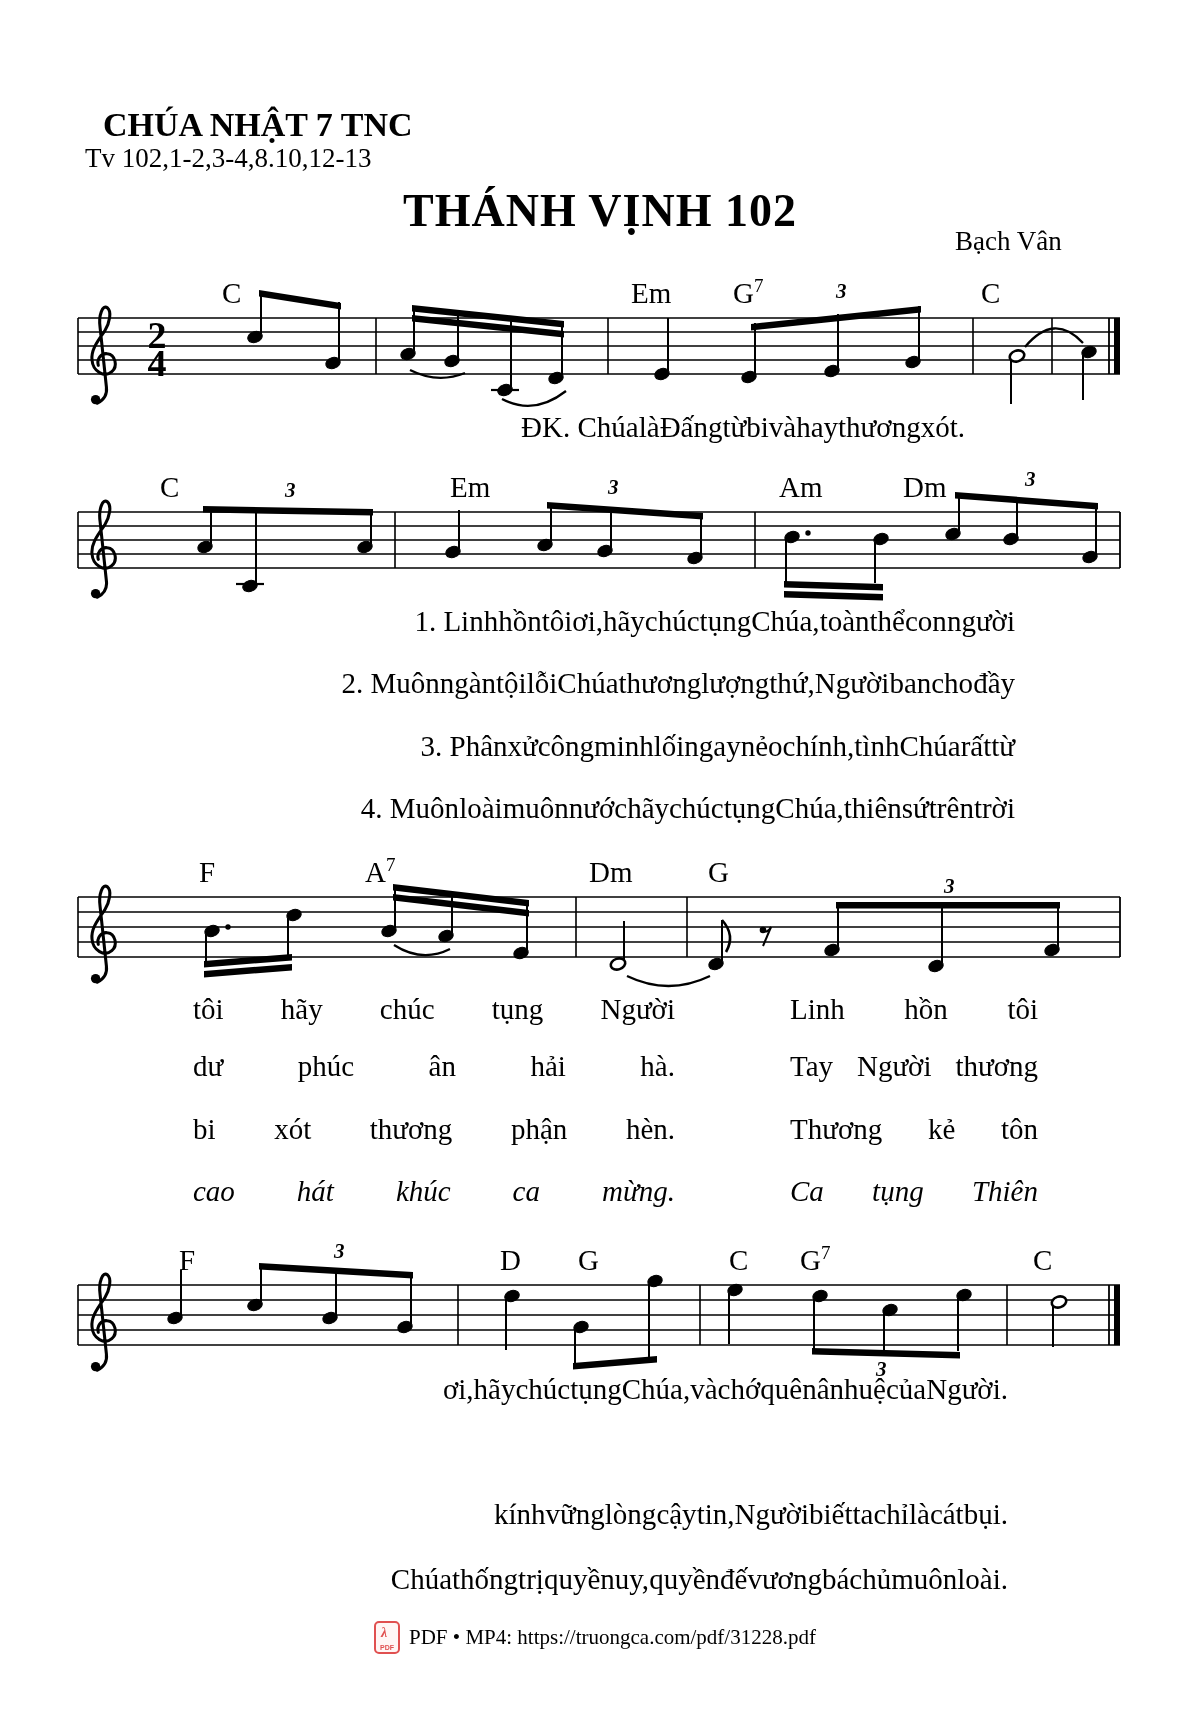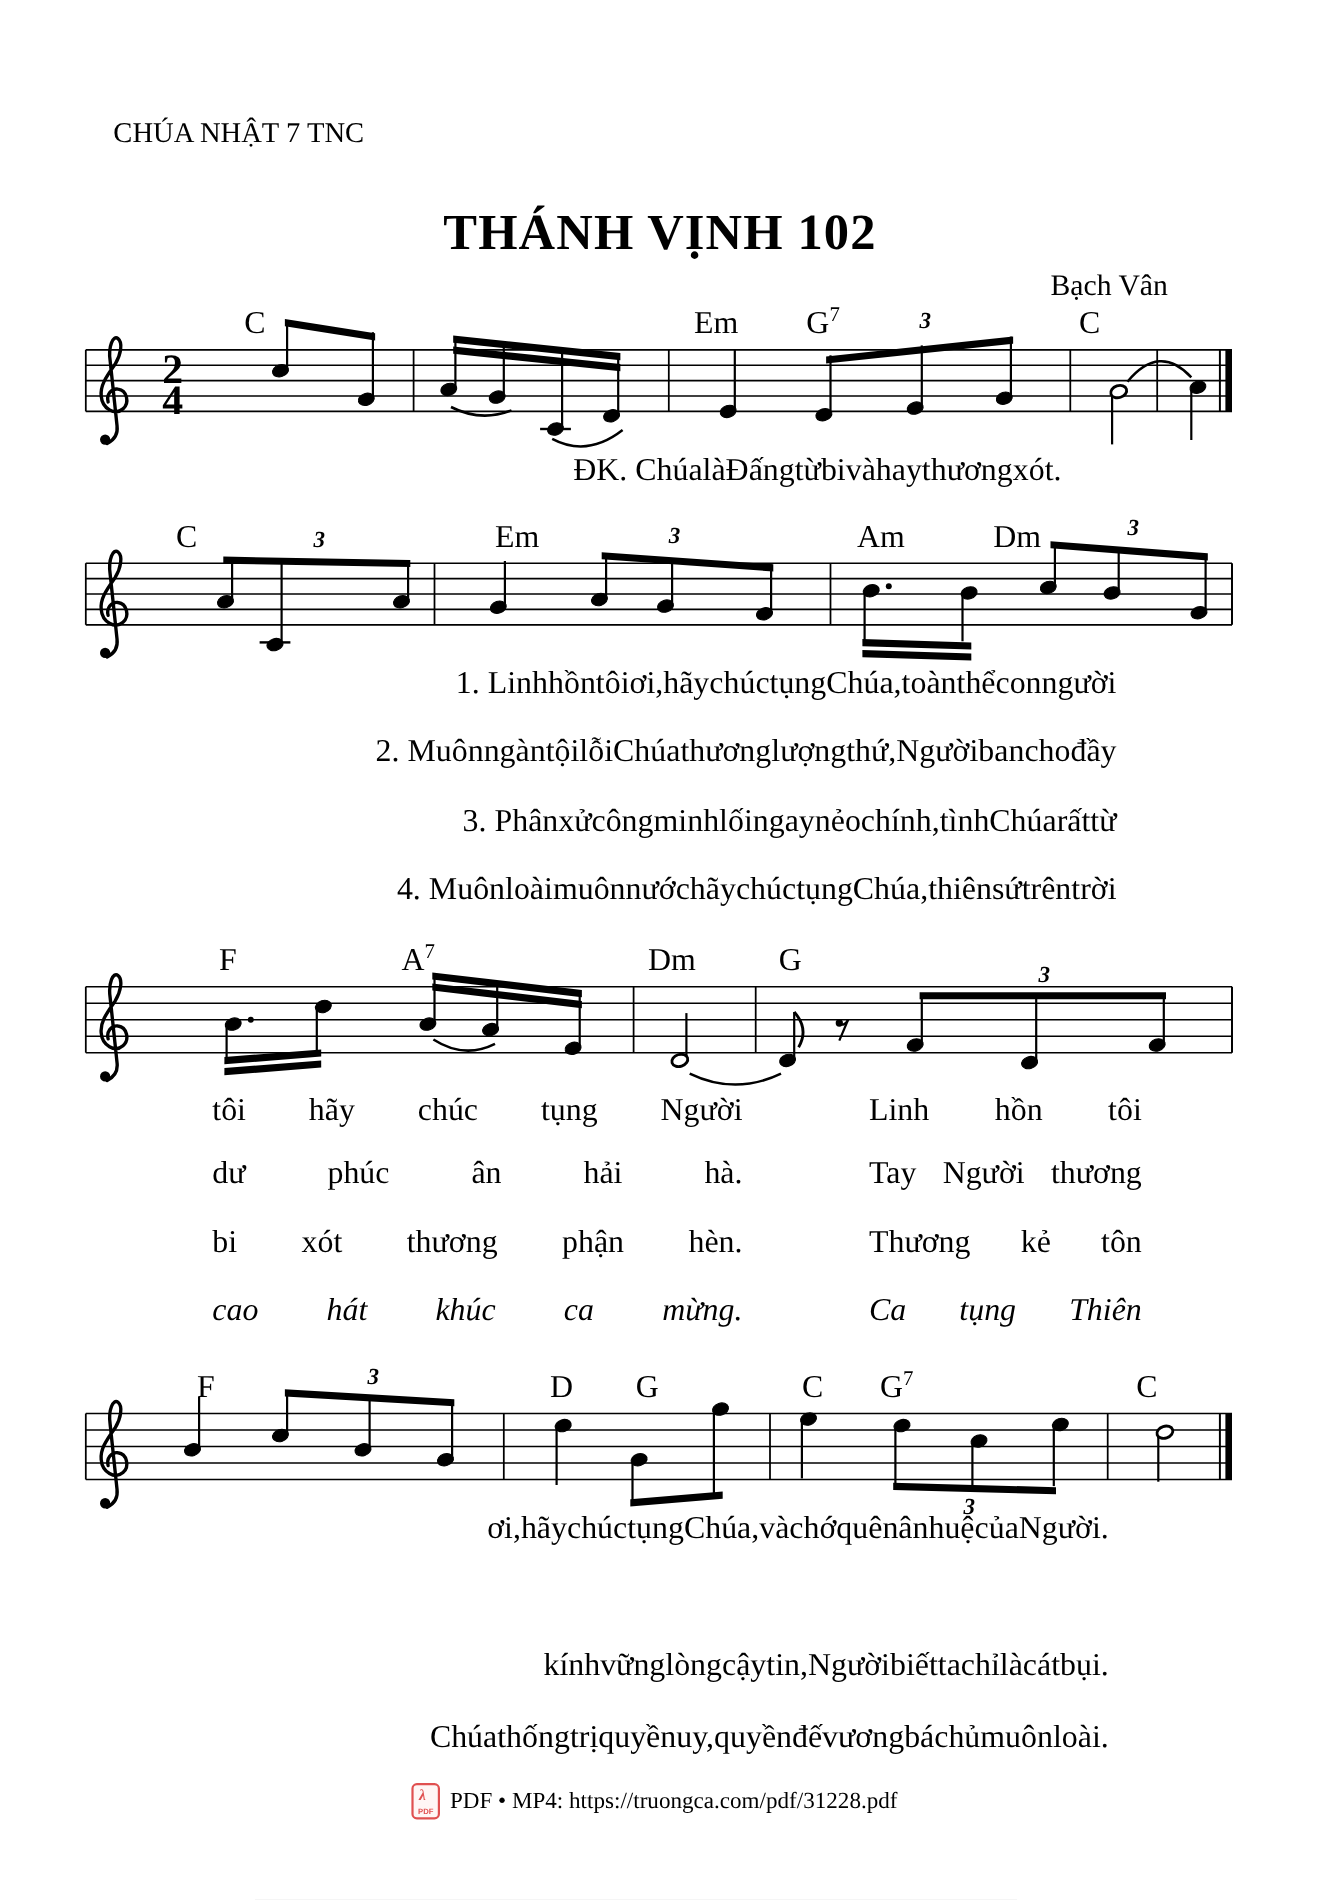"CHÚA NHẬT 7 TNC" .kicker { font-size: 26px -> 34px; font-weight: normal -> bold }
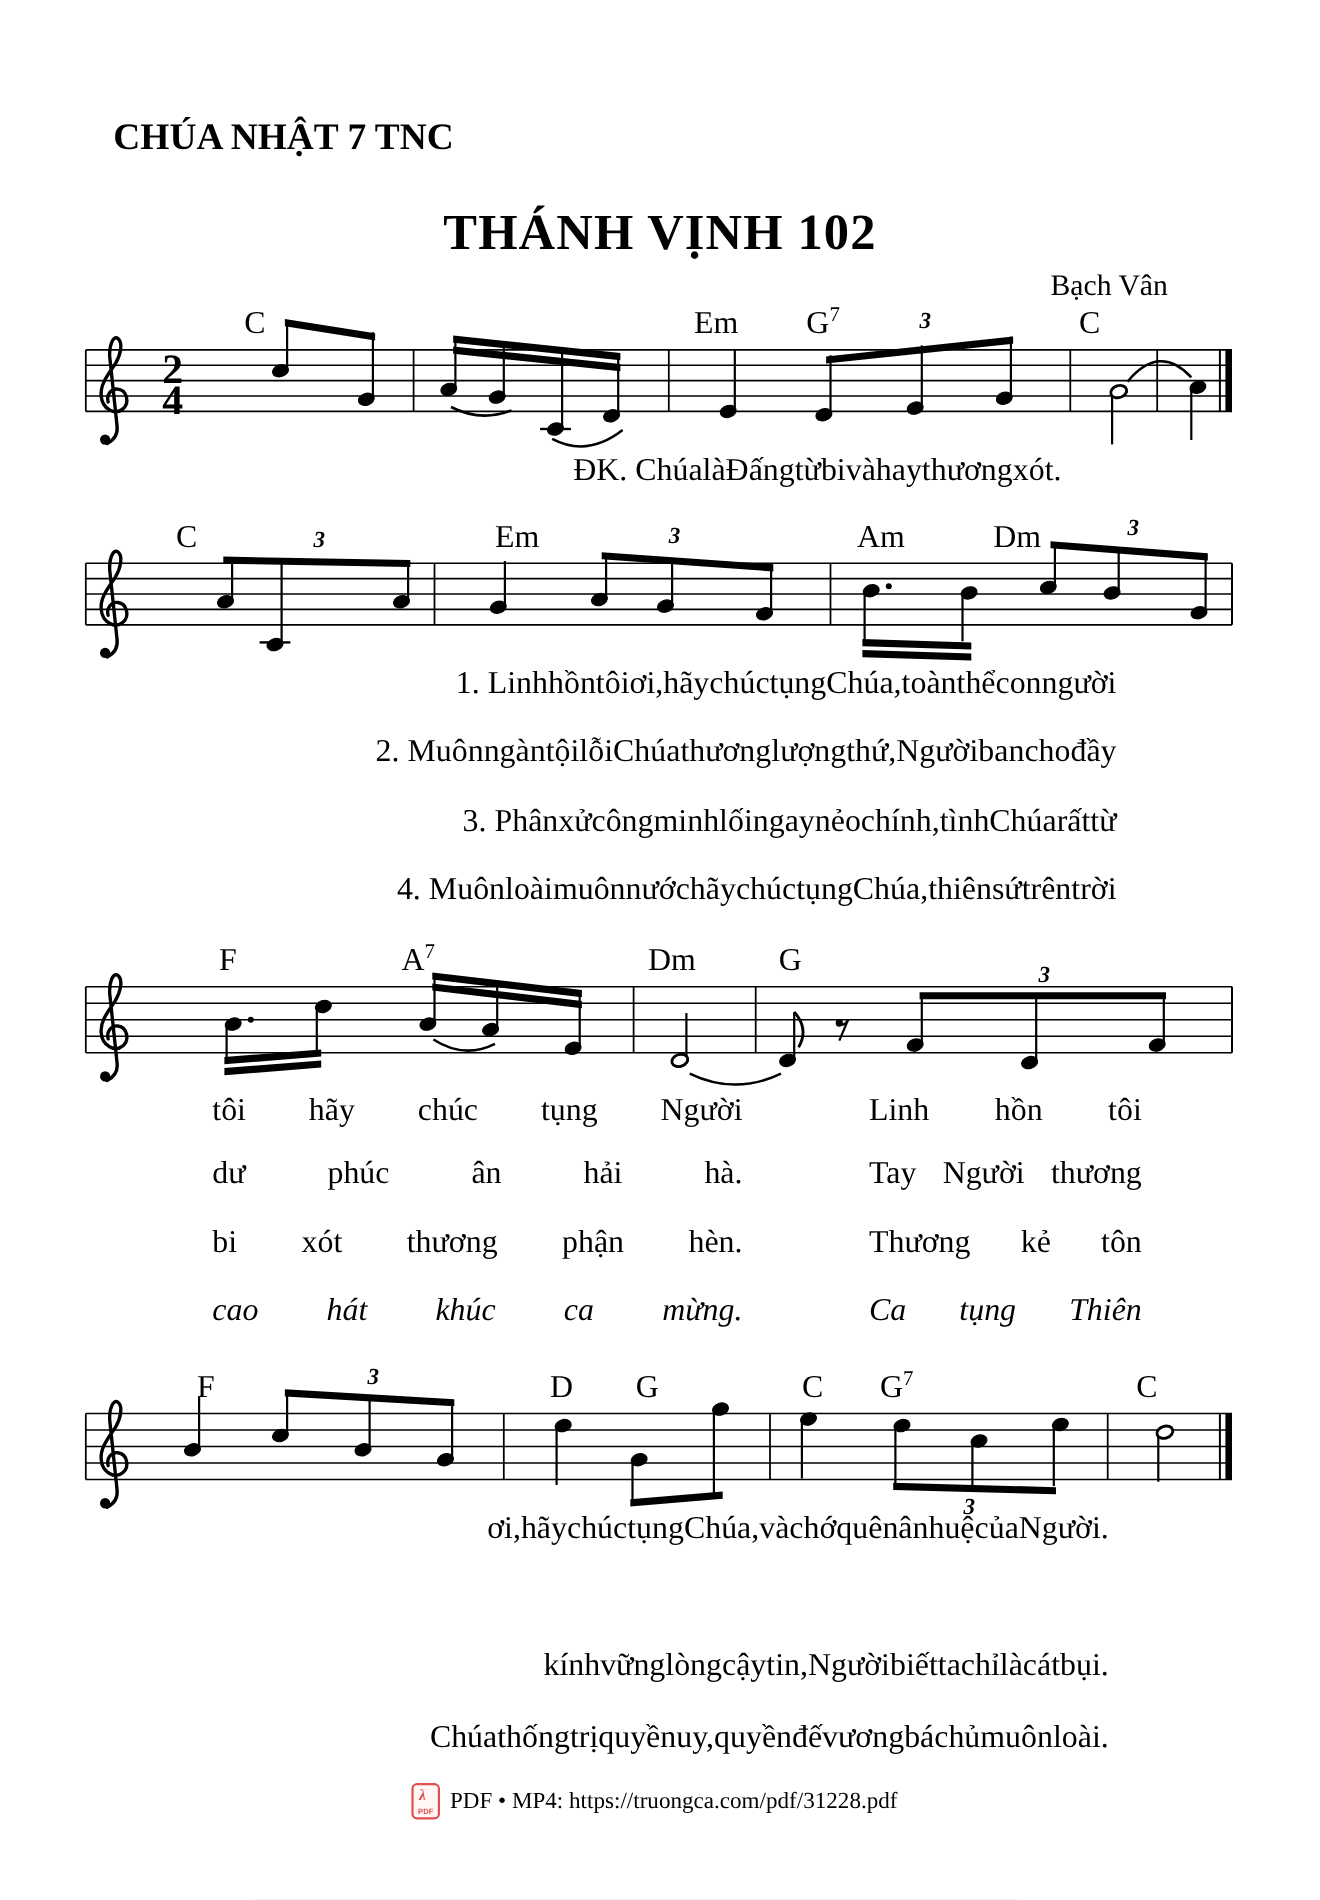"Tv 102,1-2,3-4,8.10,12-13" div.abs { html: none -> <div>Tv 102,1-2,3-4,8.10,12-13</div> }
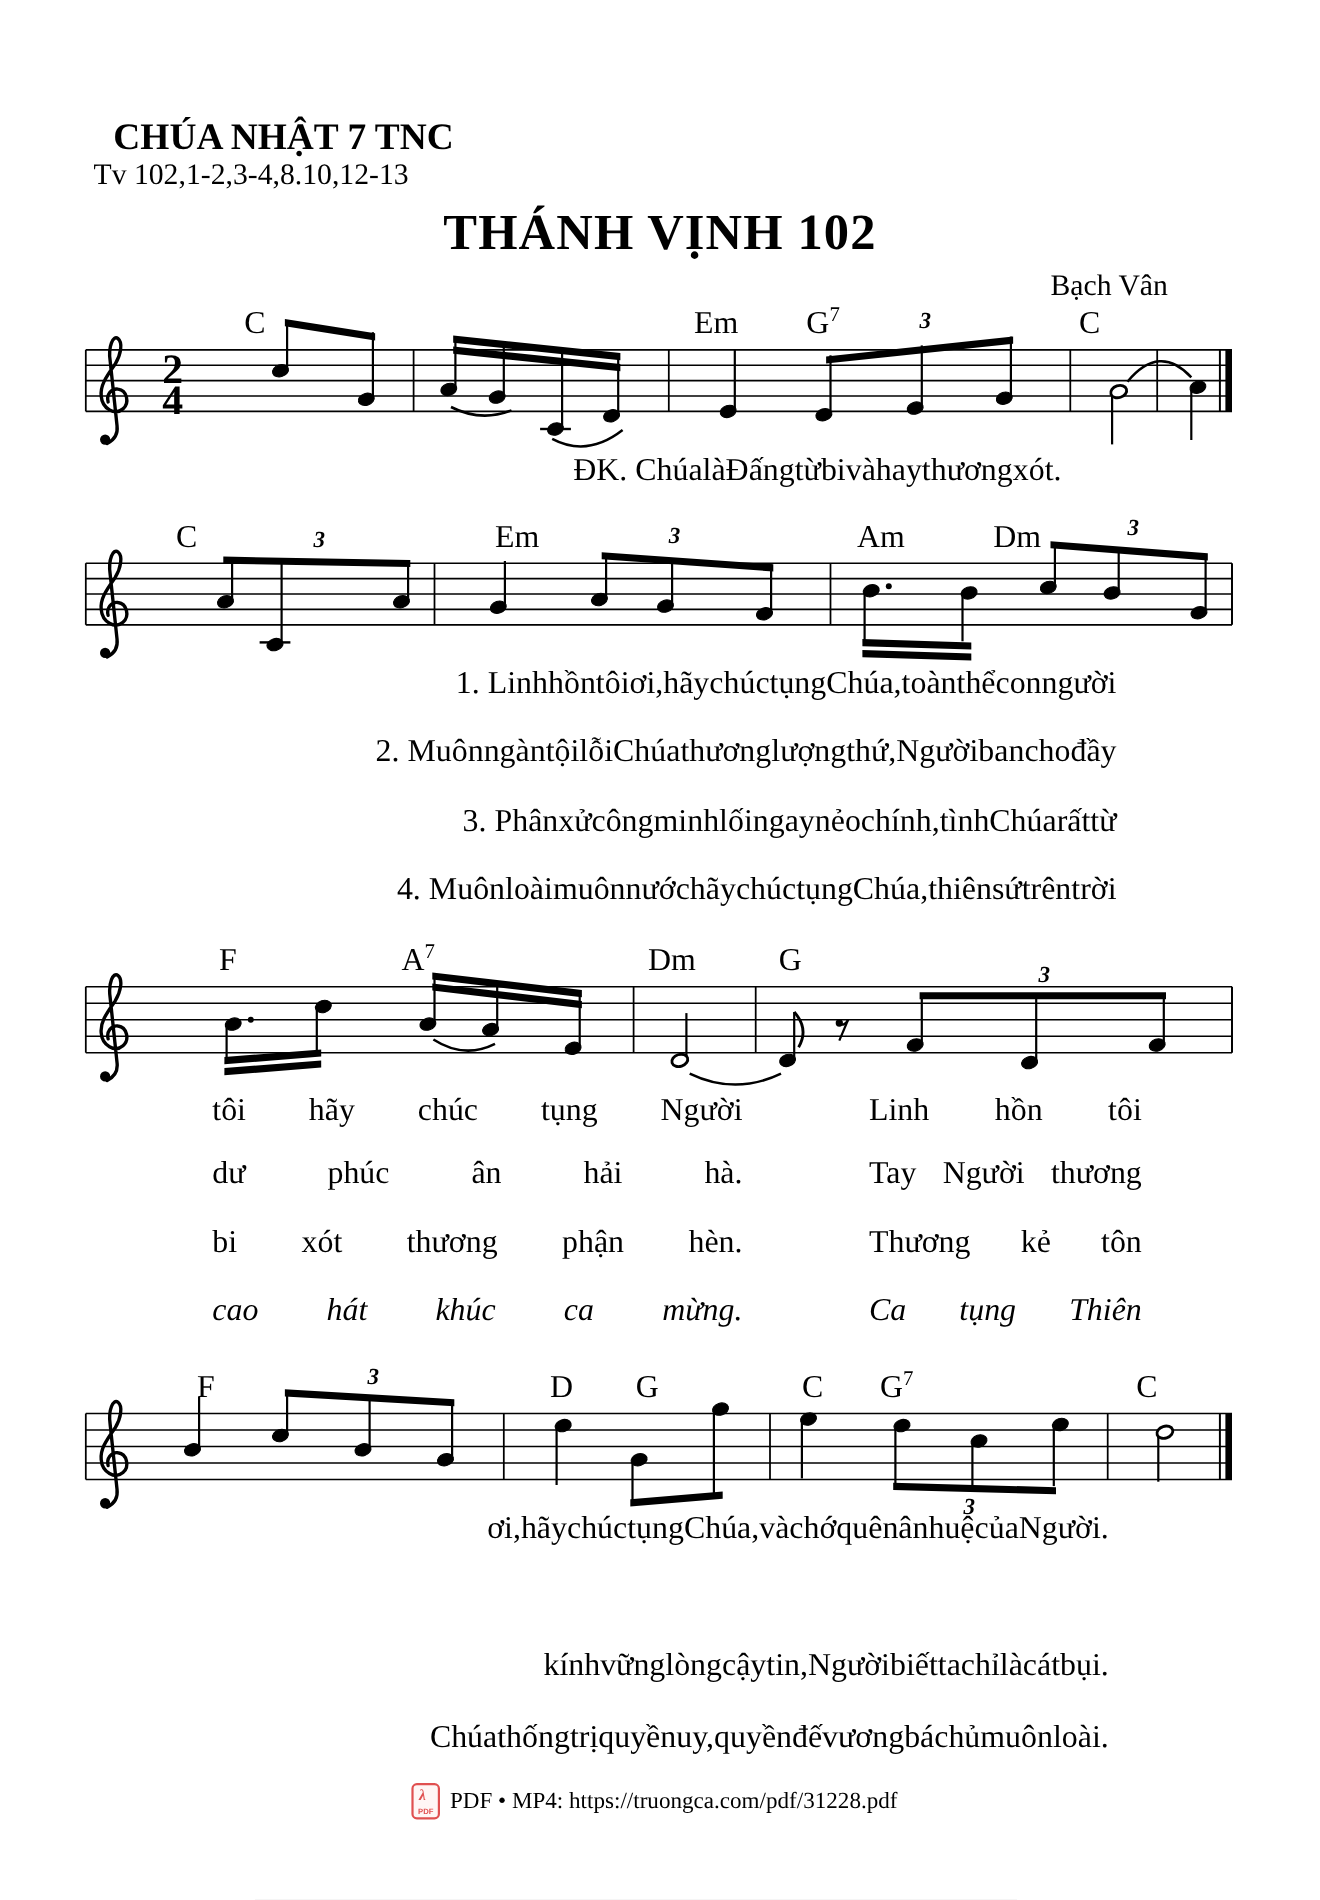"Bạch Vân" div.abs { top: 244px -> 226px }
